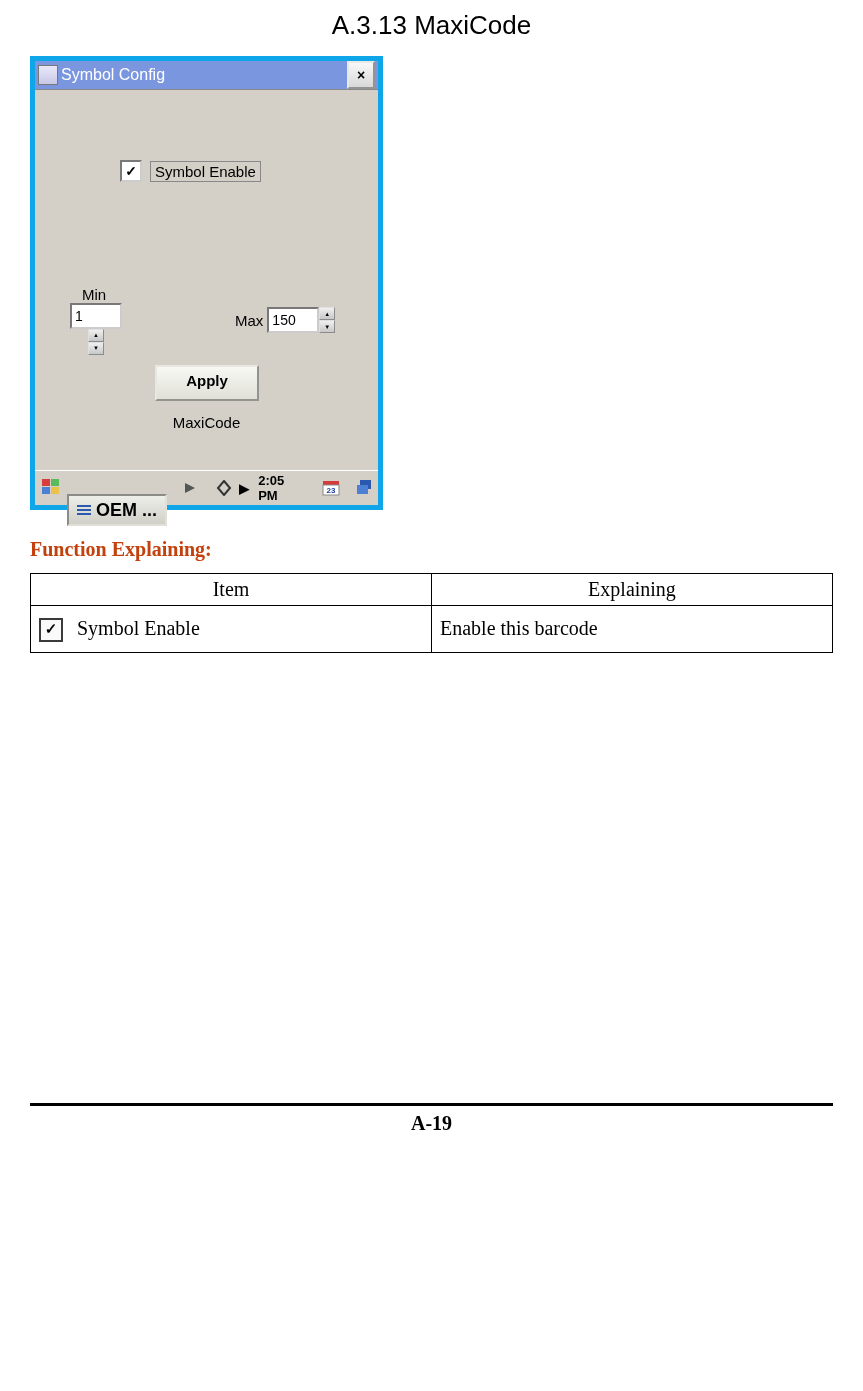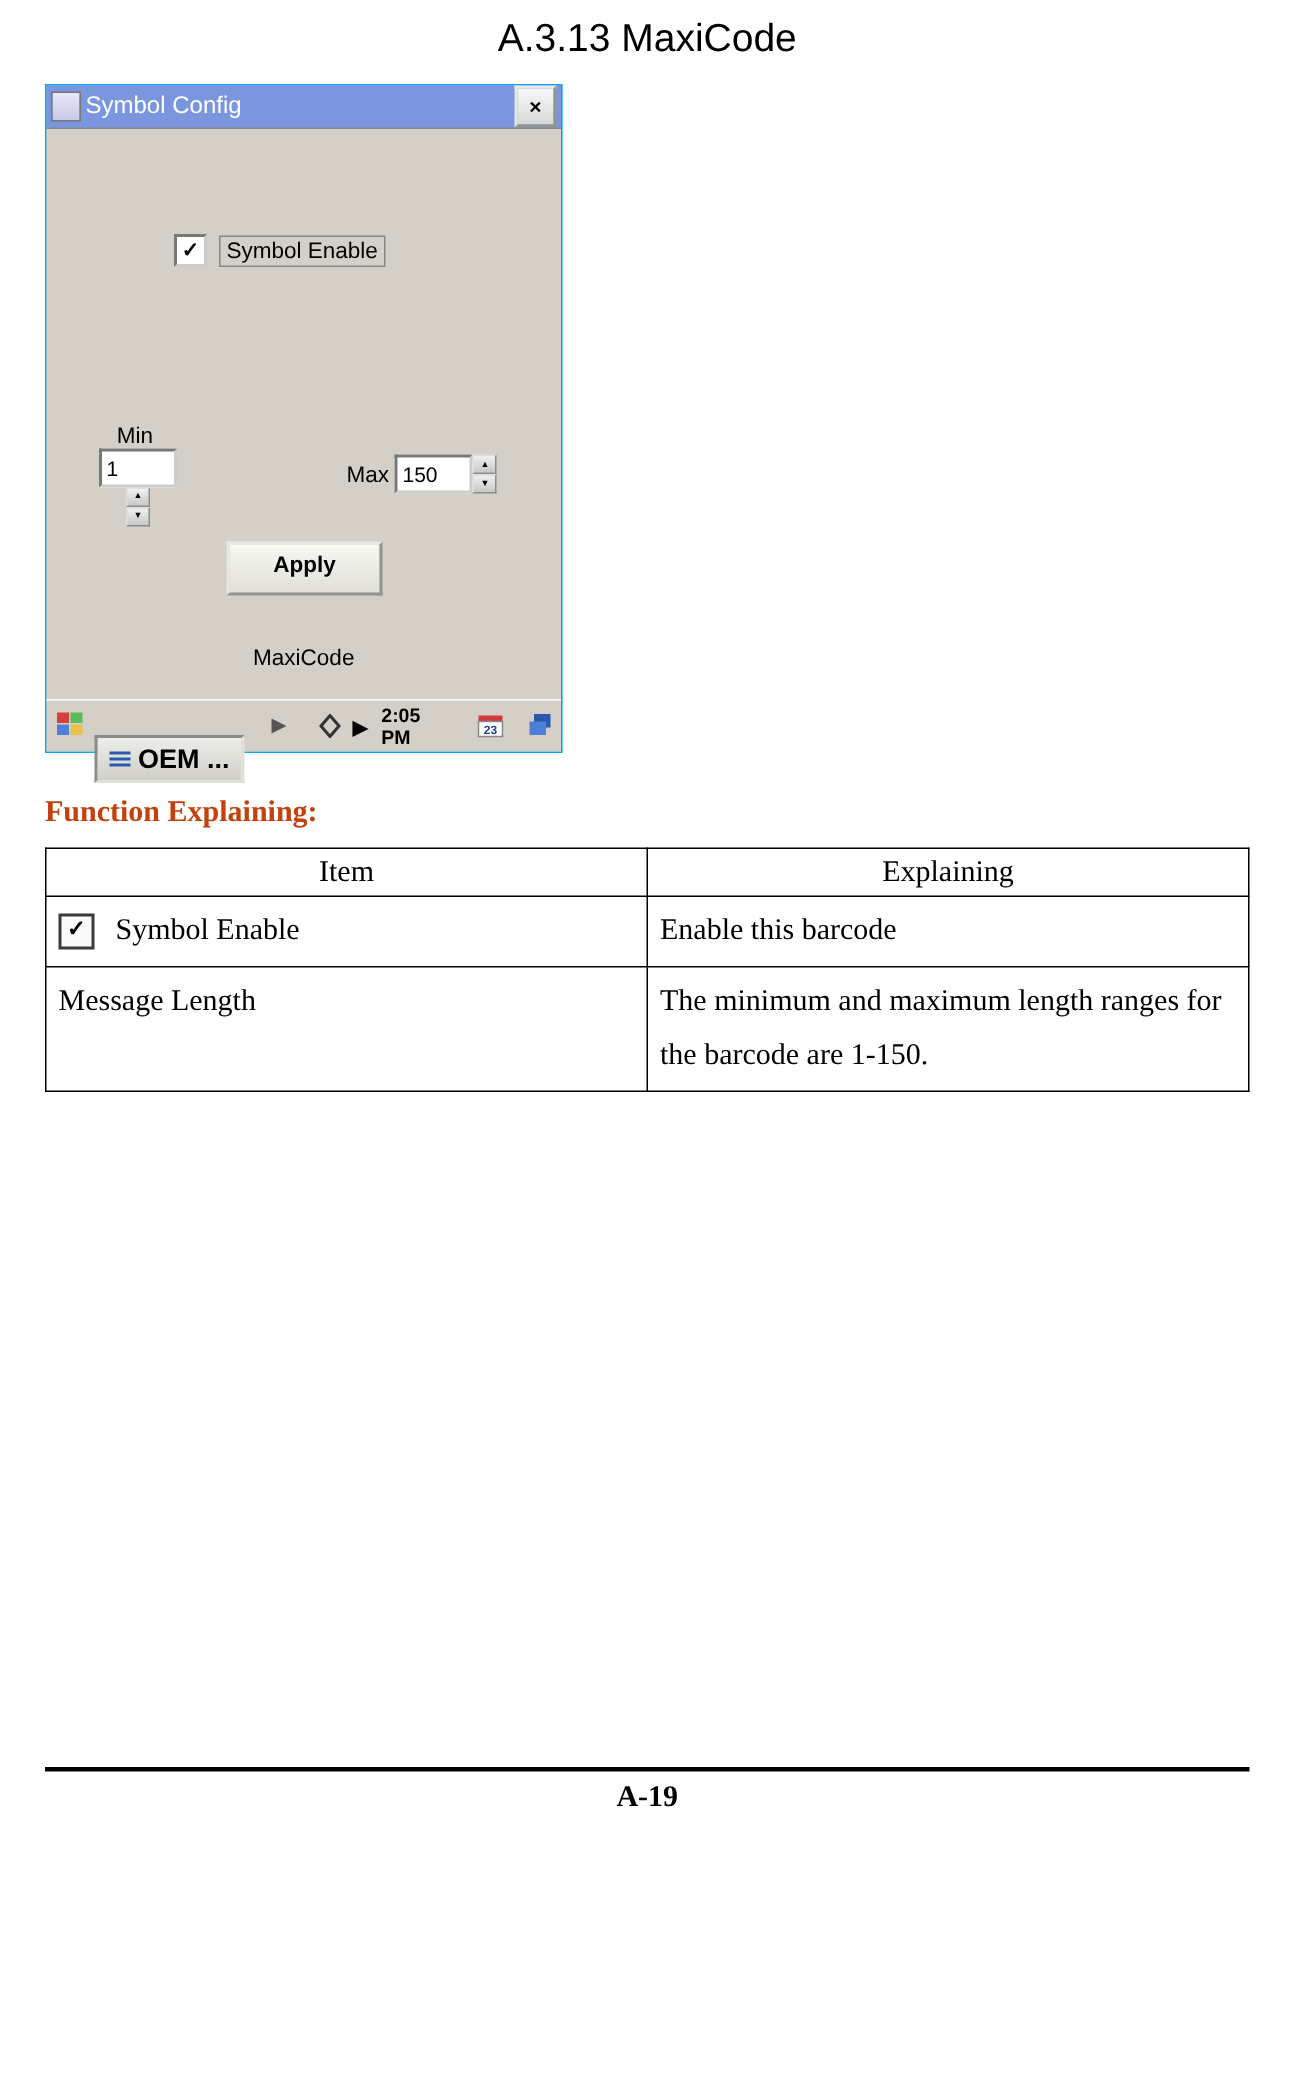"Symbol Config" .screenshot-box { background: #7dd3fc -> #f9a8d4; border: 1px solid #0ea5e9 -> 5px solid #0ea5e9 }
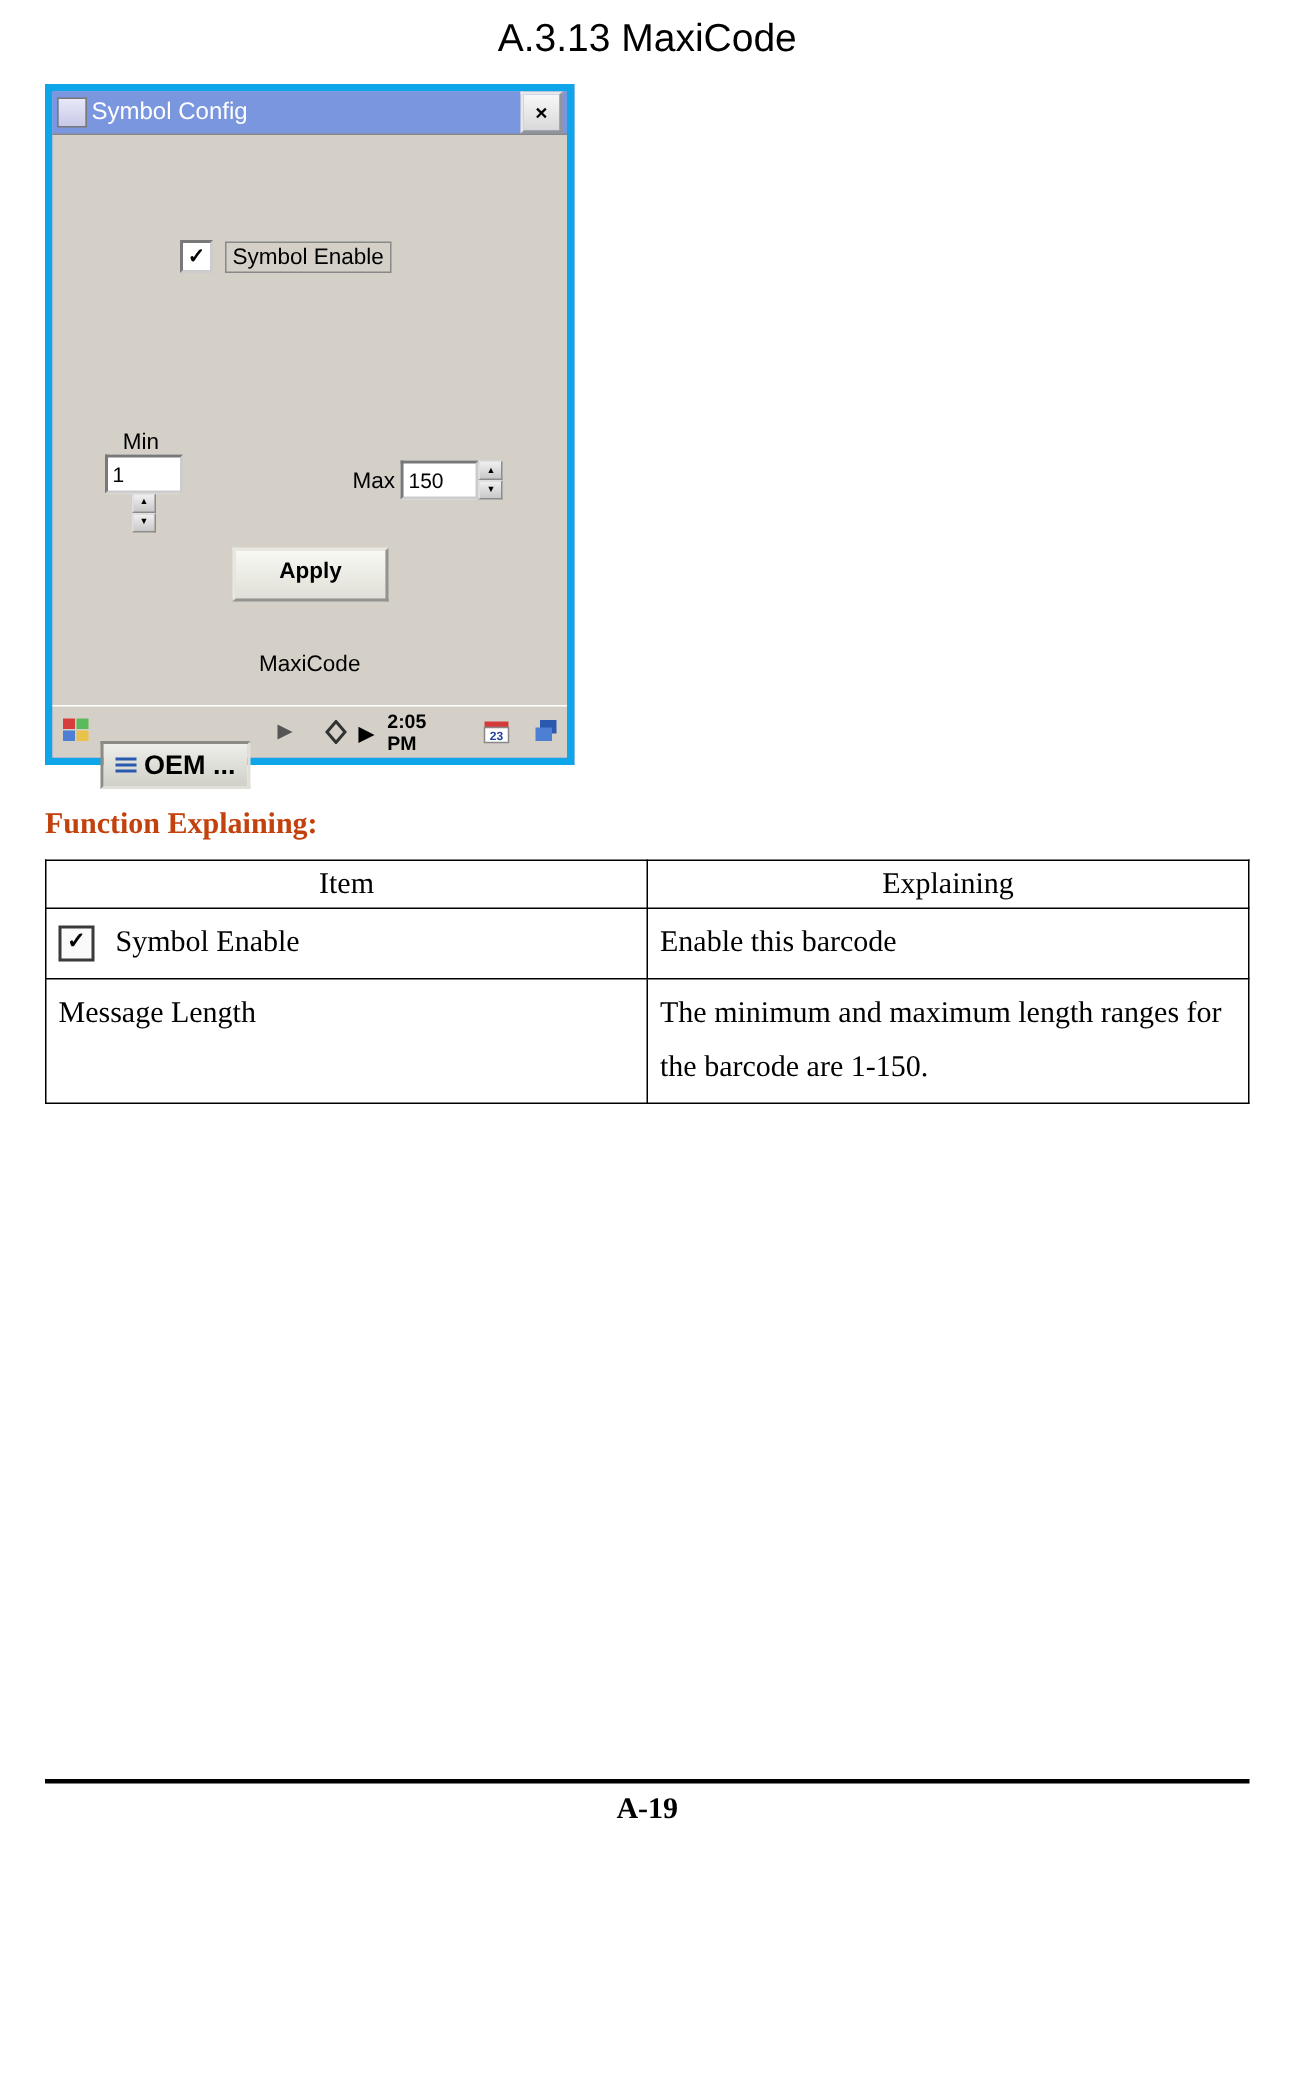"MaxiCode" .barcode-name { top: 344px -> 324px }
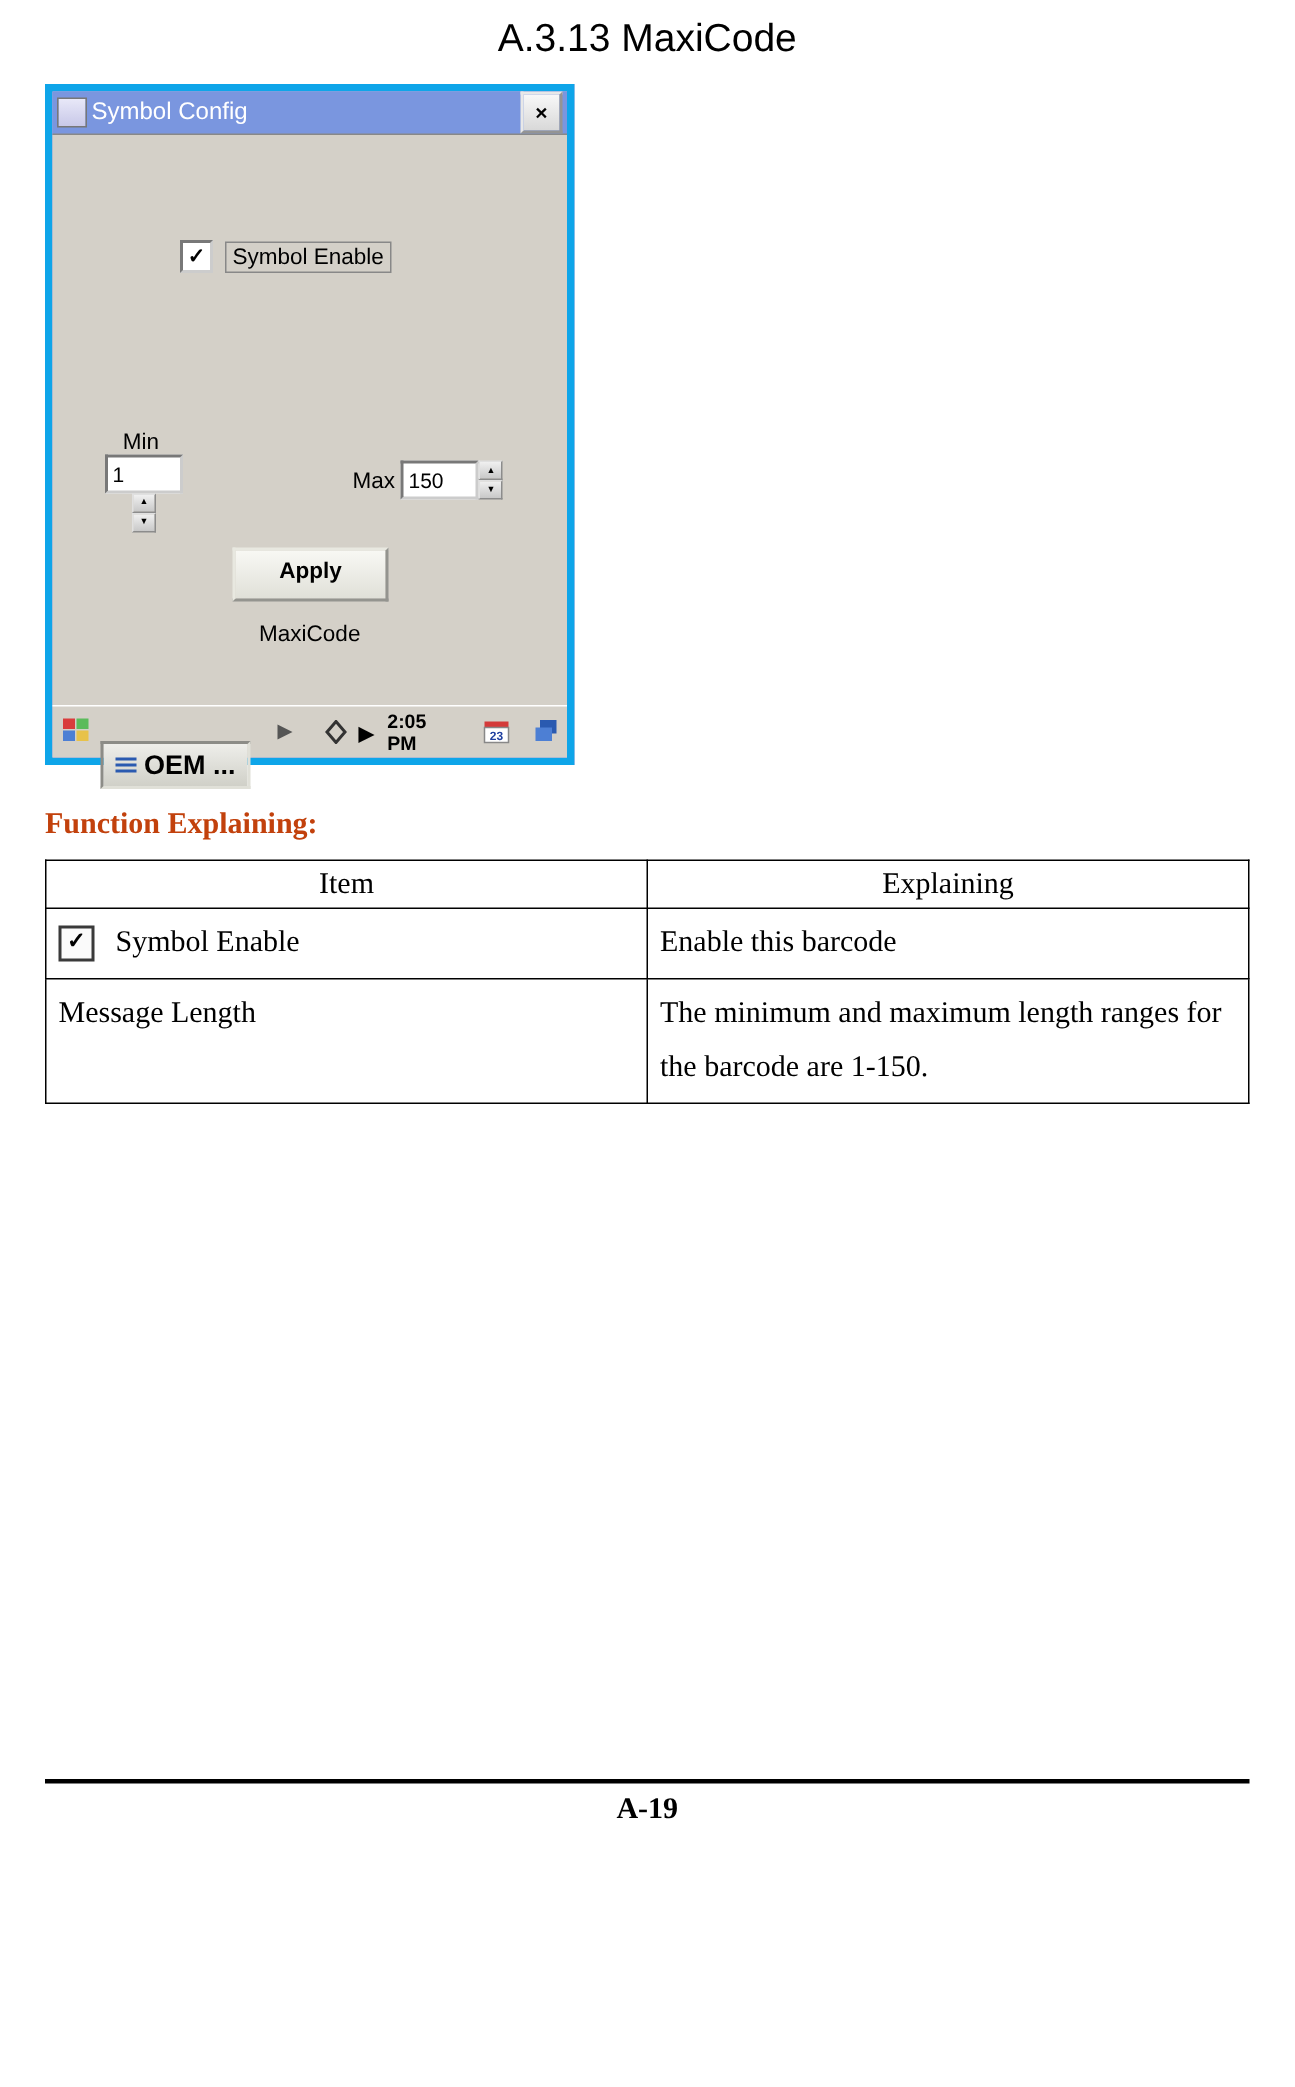"Message Length" tr { html: <tr> <td> Message Length</td> <td>The minimum and maximum length ranges for the barcode are 1-150.</td> </tr> -> none }
